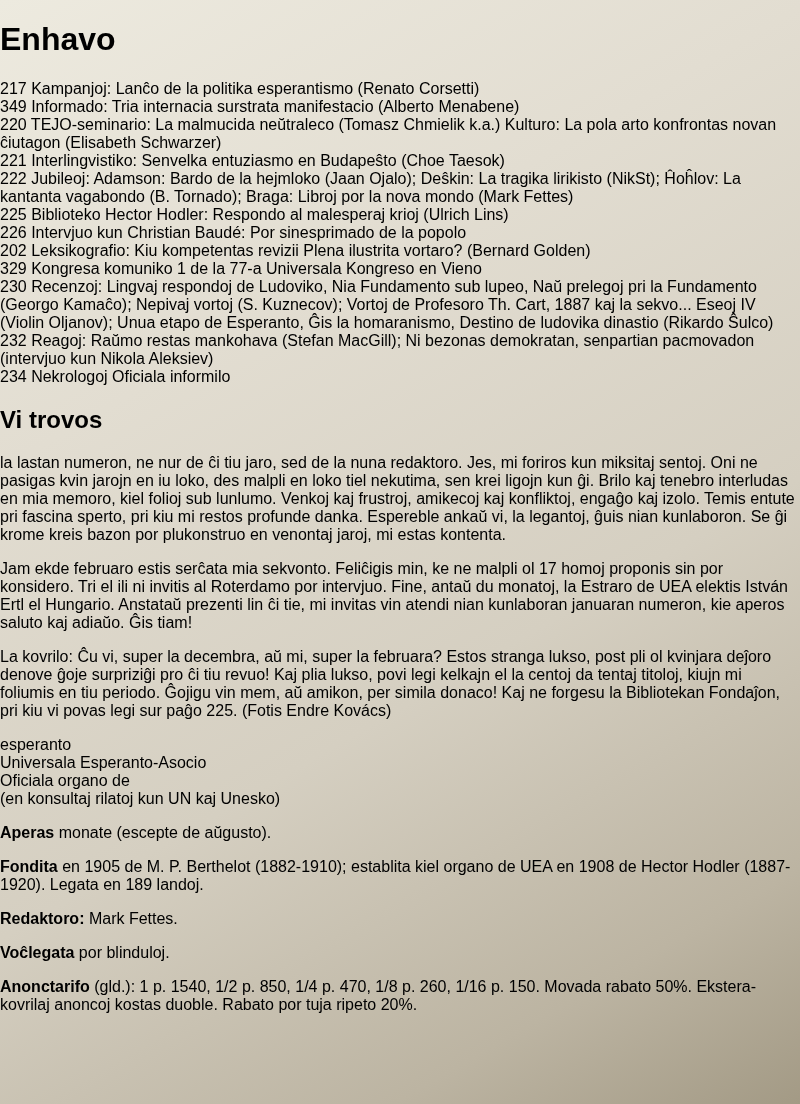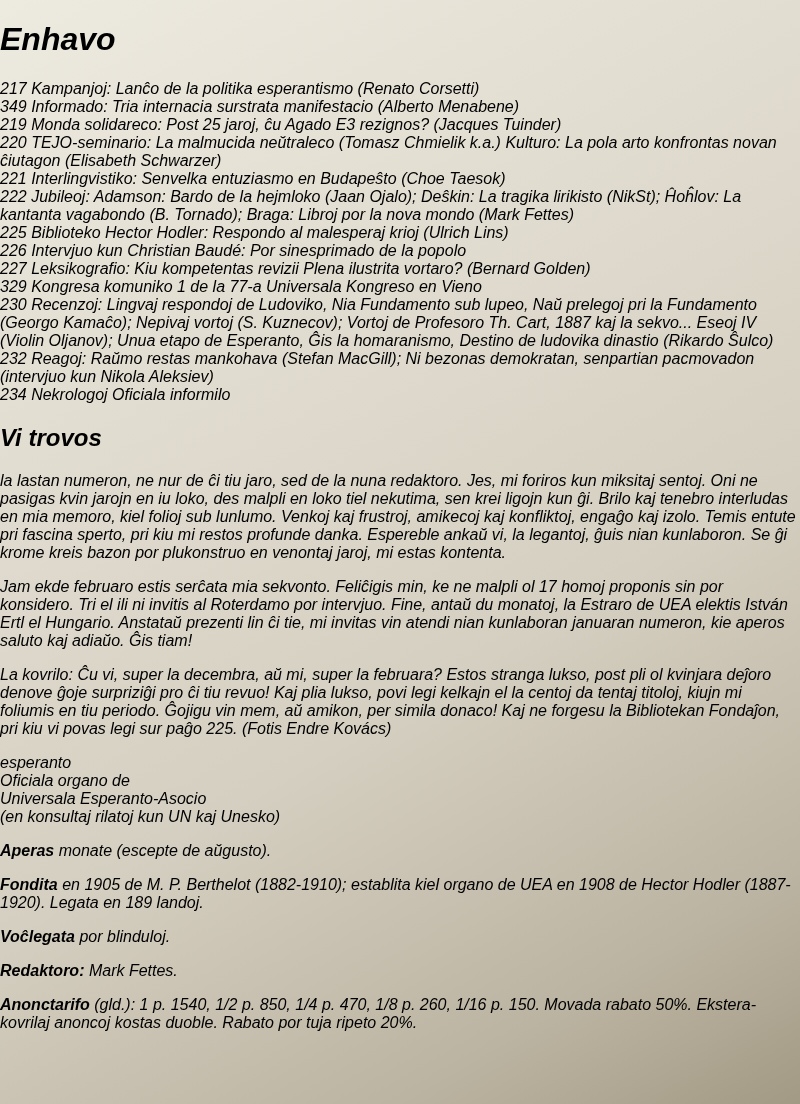"Enhavo" .photo { font-style: italic -> none }
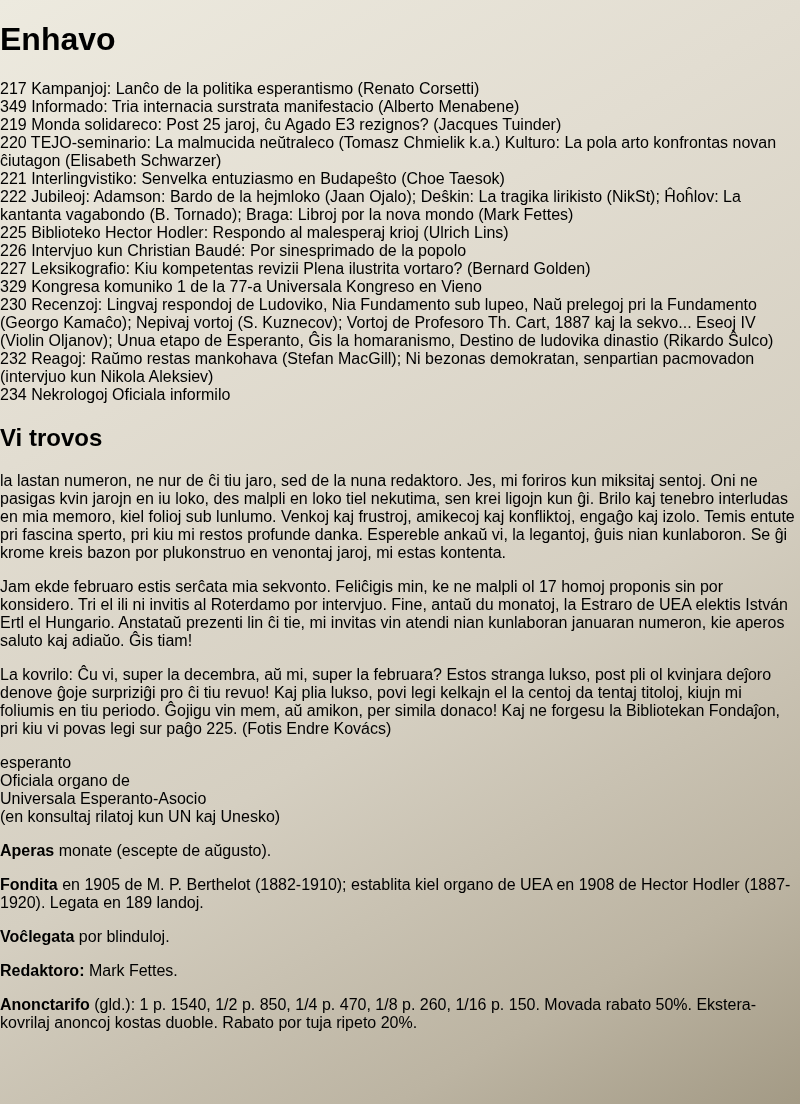"219 Monda solidareco: Post 25" div.toc-row { html: <div> <span>219</span> <span>Monda solidareco: Post 25 jaroj, ĉu Agado E3 rezignos? (Jacques Tuinder)</span> </div> -> none }
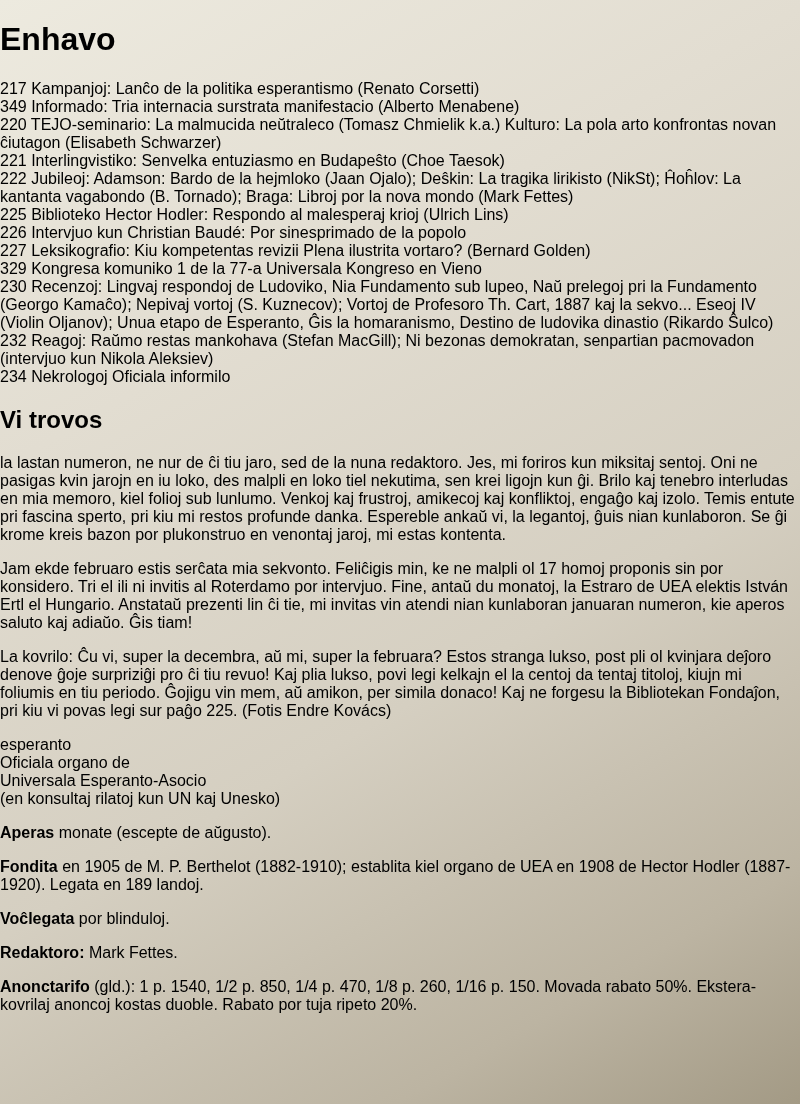"227" span.toc-num { text: 227 -> 202 }
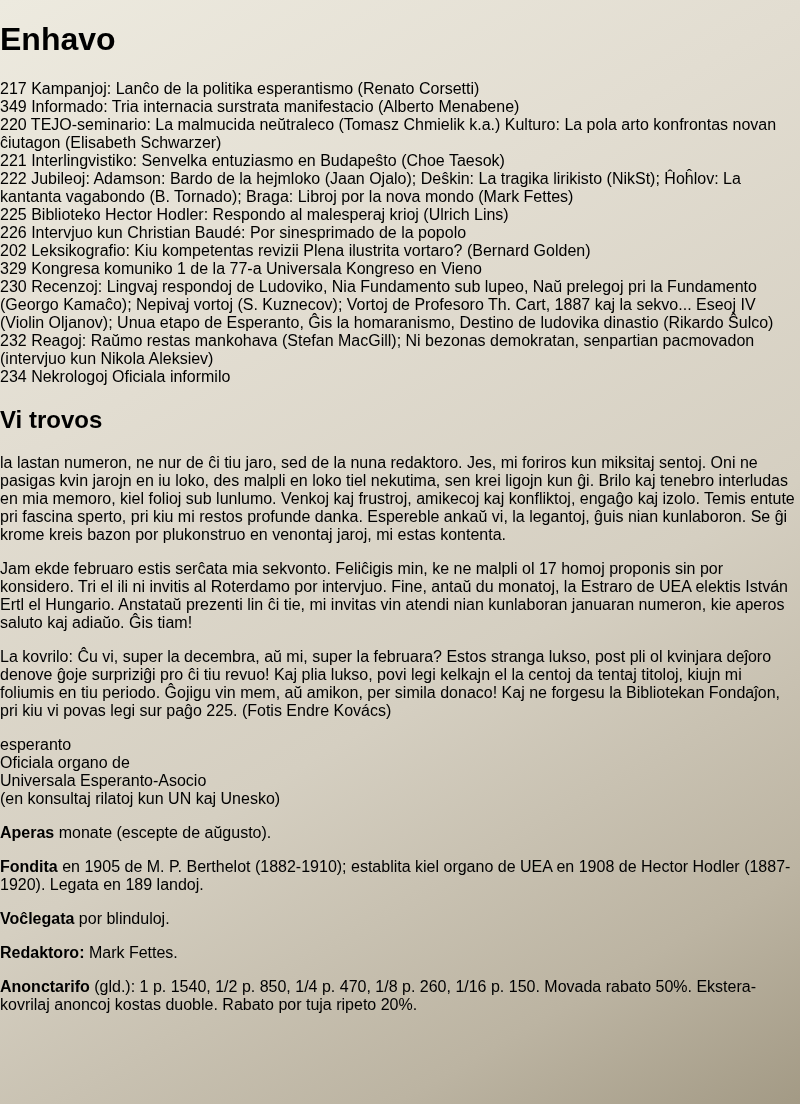"Oficiala organo de" div.sub { order: before "Universala Esperanto-Asocio" -> after "Universala Esperanto-Asocio" }
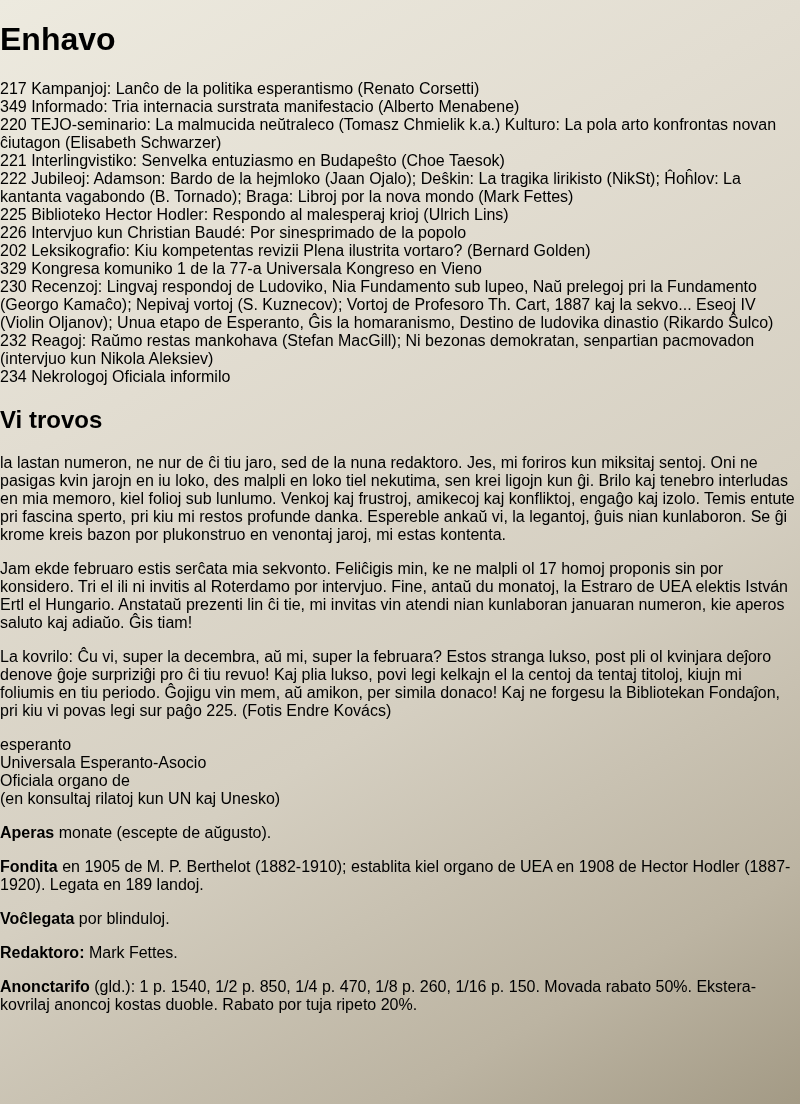"Voĉlegata por blinduloj." p.item { order: before "Redaktoro: Mark Fettes." -> after "Redaktoro: Mark Fettes." }
